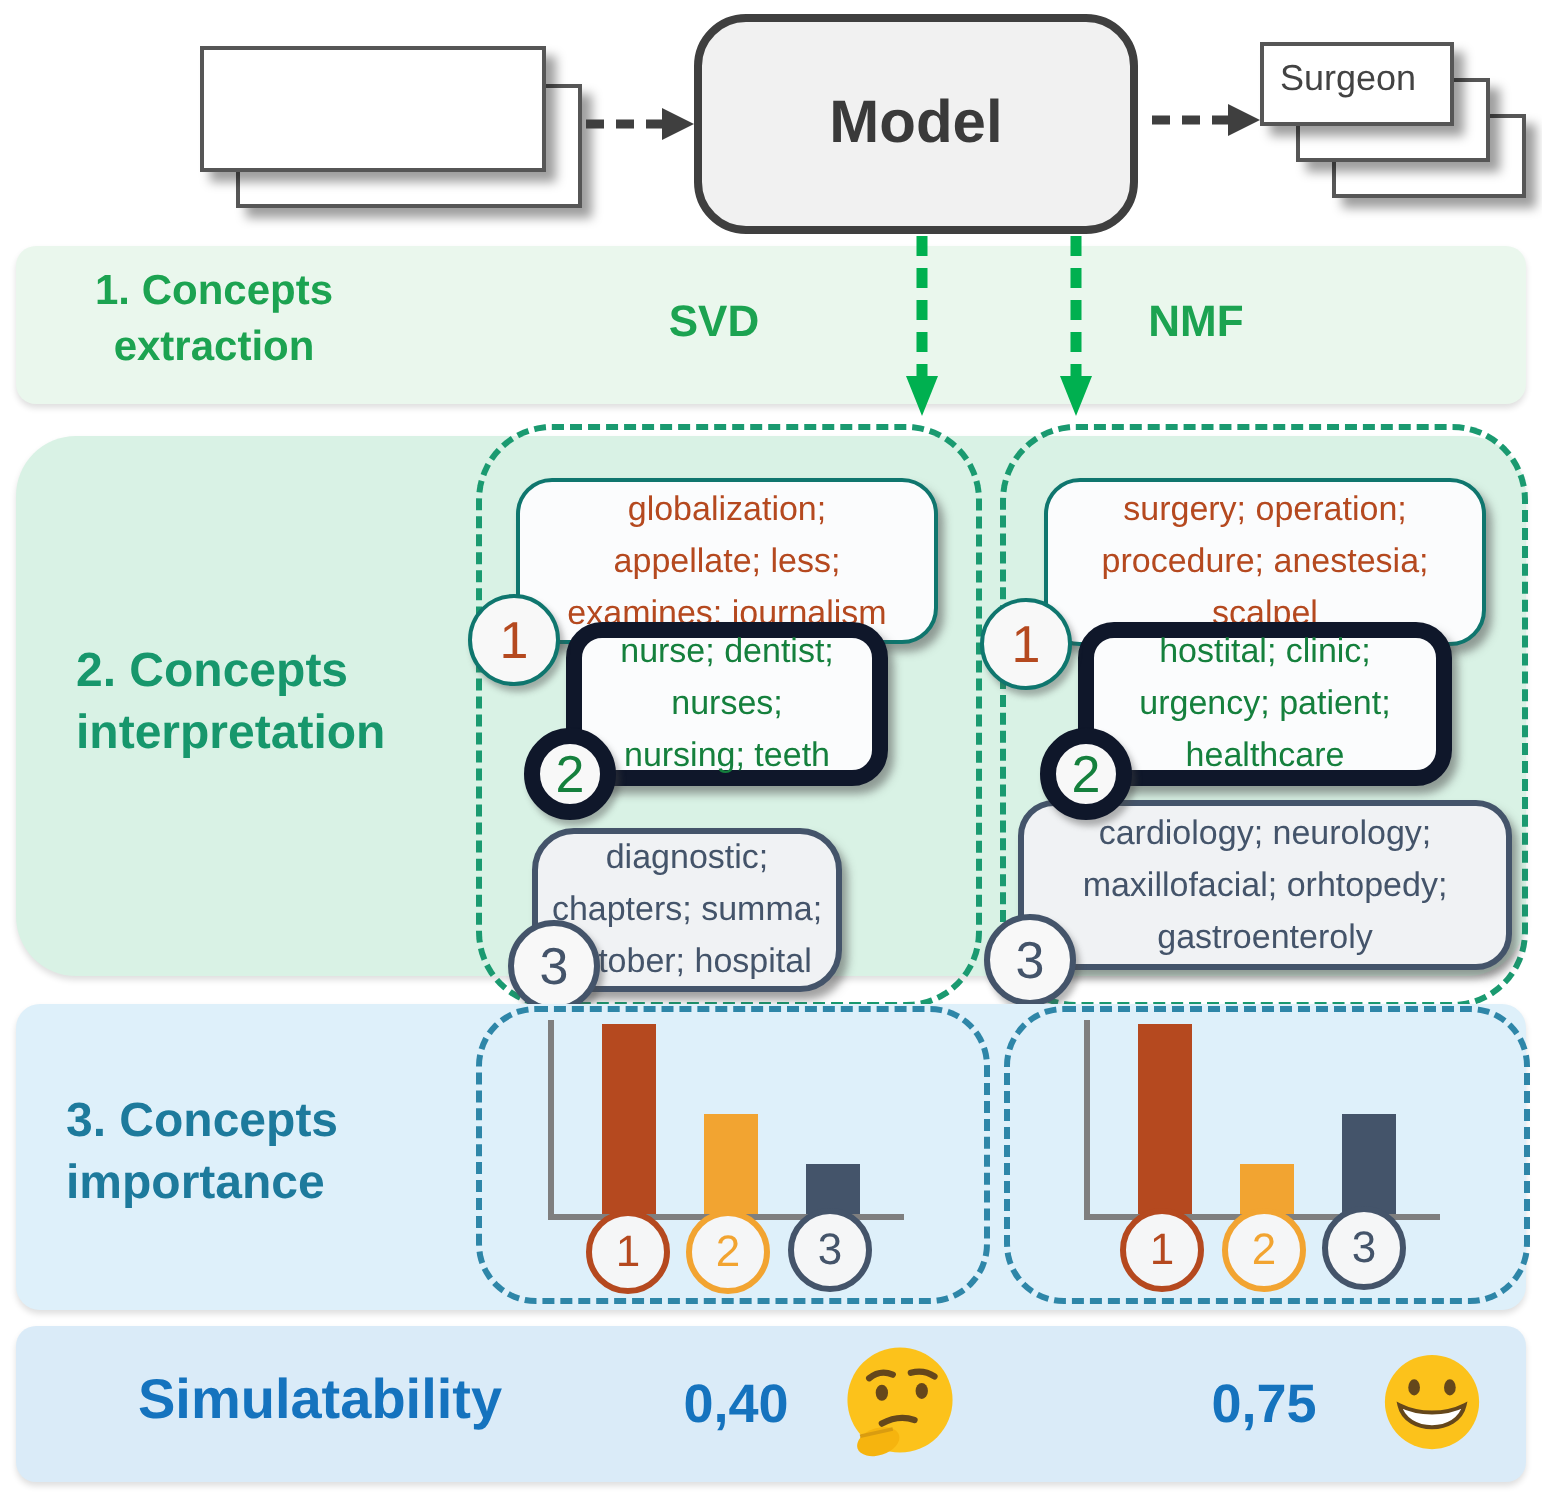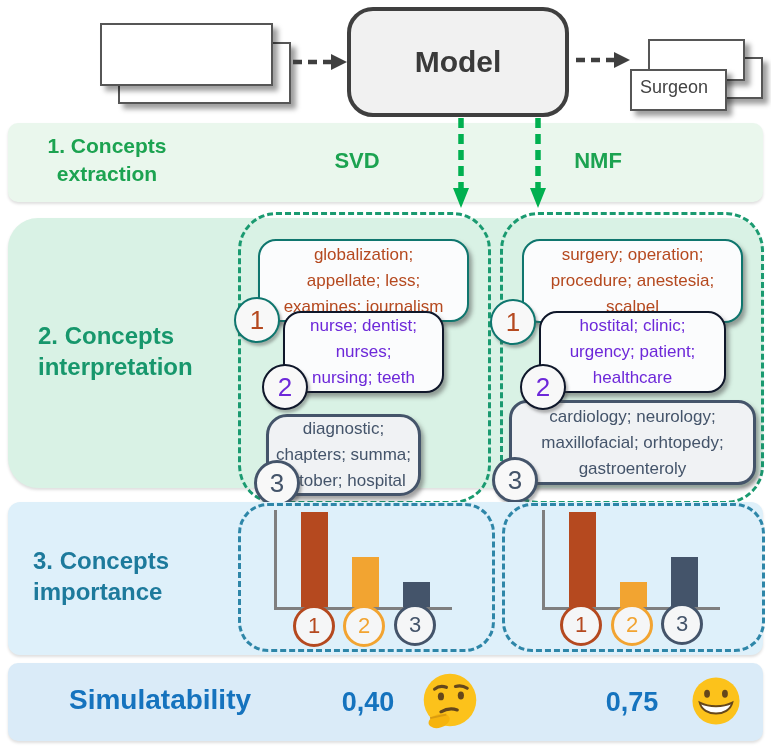"Surgeon" div.card { margin-top: 48px -> none }
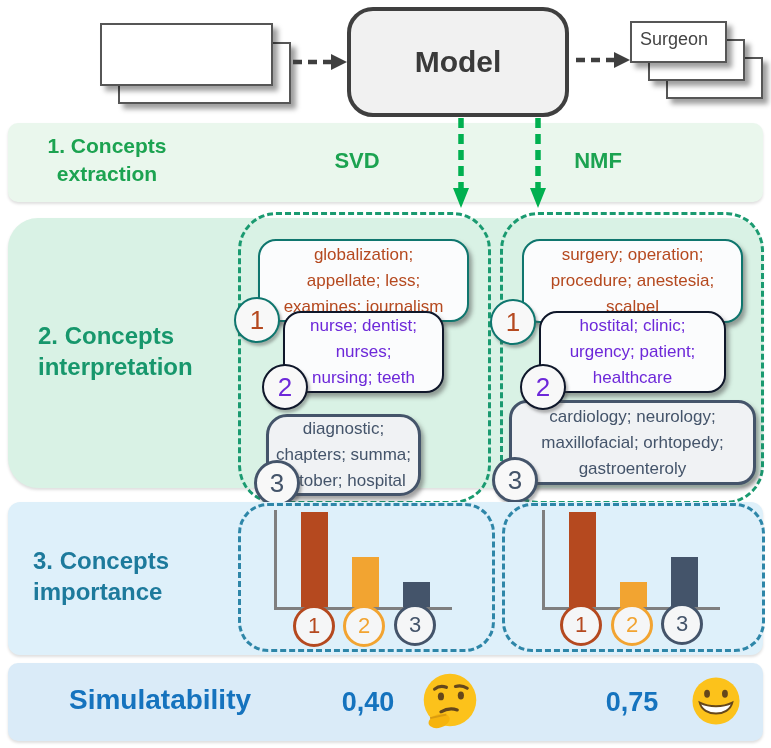"nurse; dentist;" .b-orange { border: 2px solid #0f172a -> 8px solid #0f172a; color: #6d28d9 -> #15803d }
